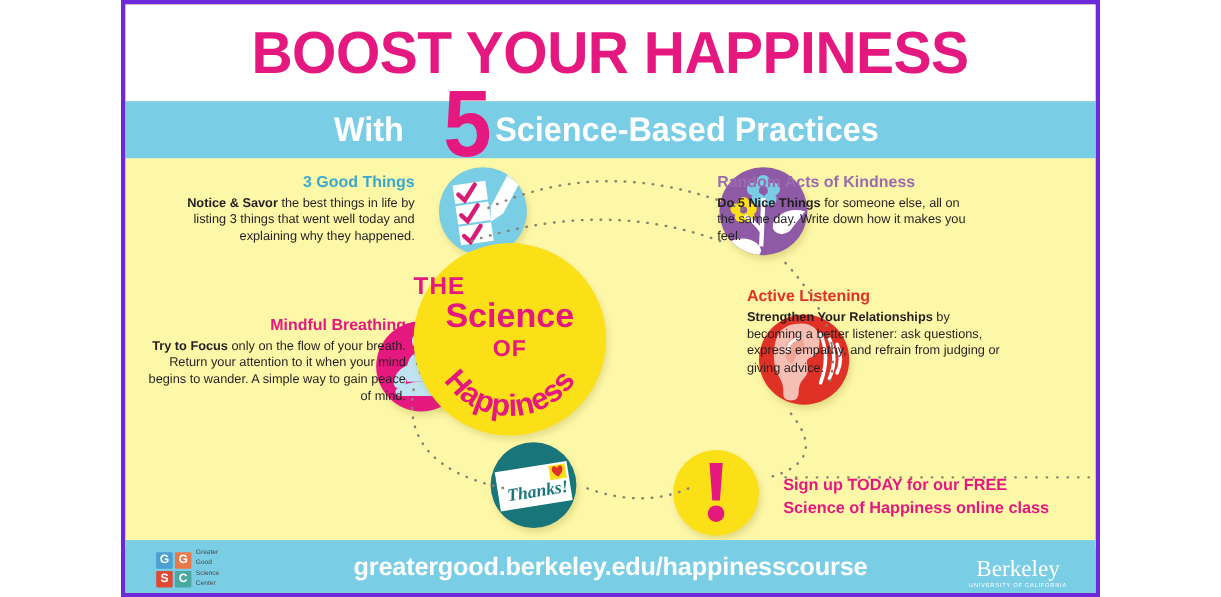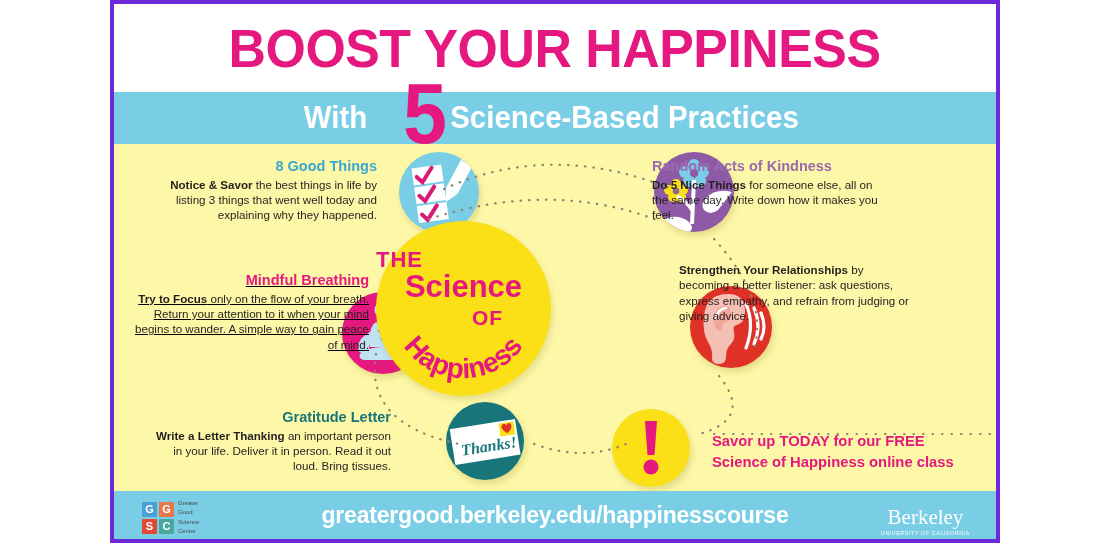"8 Good Things" div.p-title { text: 8 -> 3 }
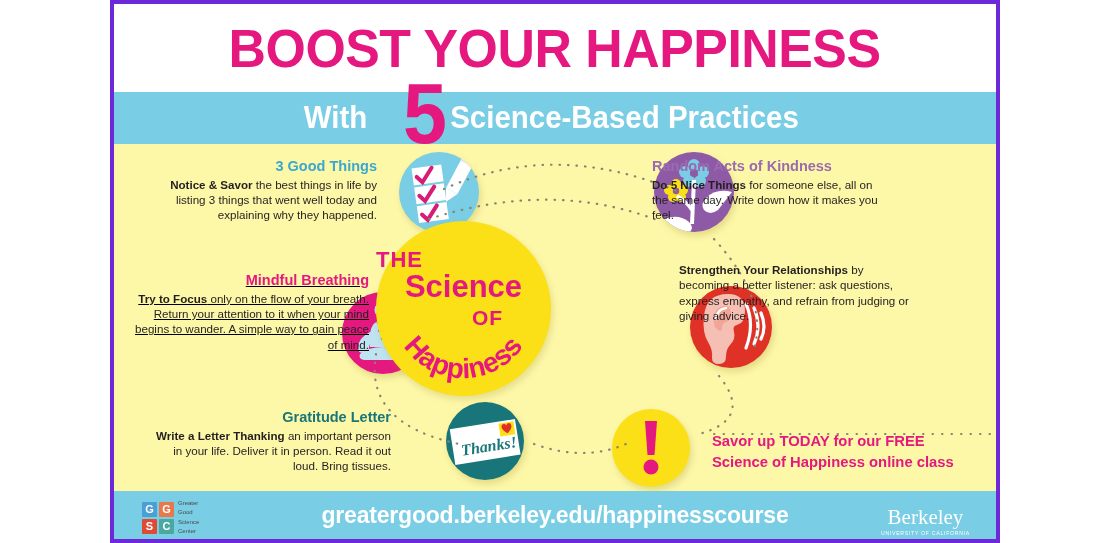"Active Listening" div.p-title { html: none -> <div>Active Listening</div> }
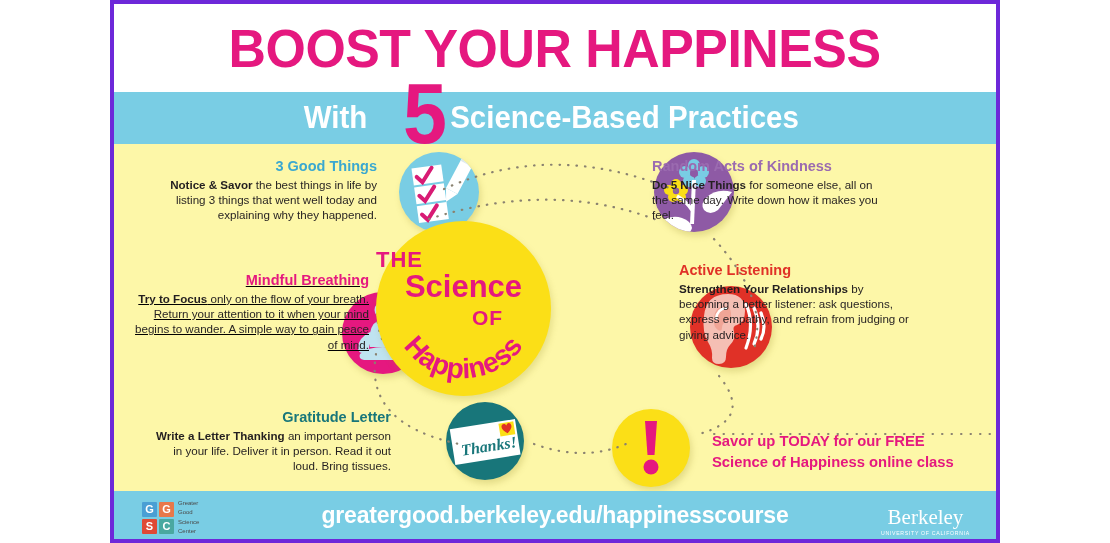"Mindful Breathing" #p-breathing { text-decoration: underline -> none; top: 128px -> 144px }
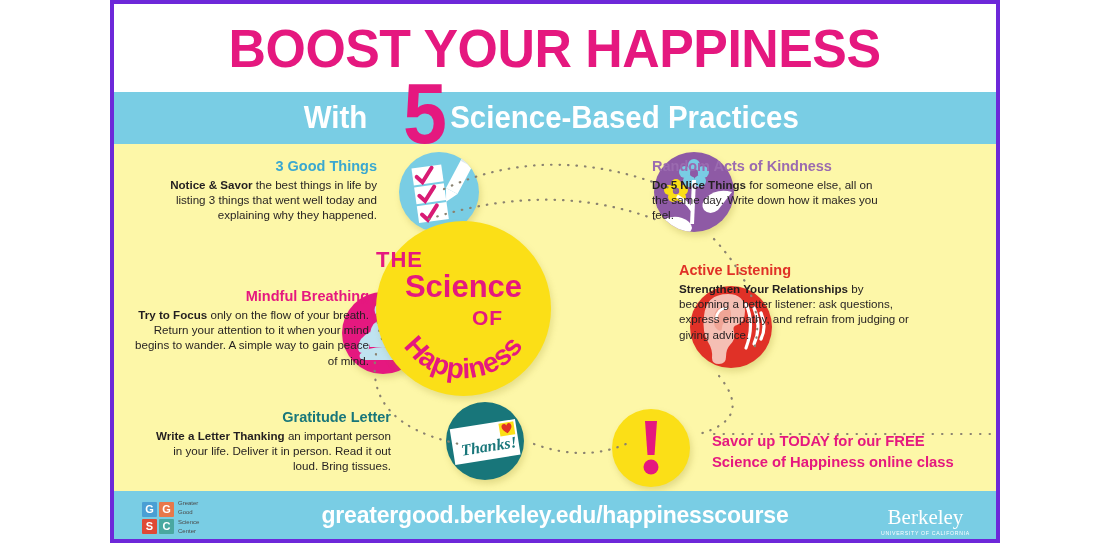"OF" .cc-of { margin-left: 24px -> none }
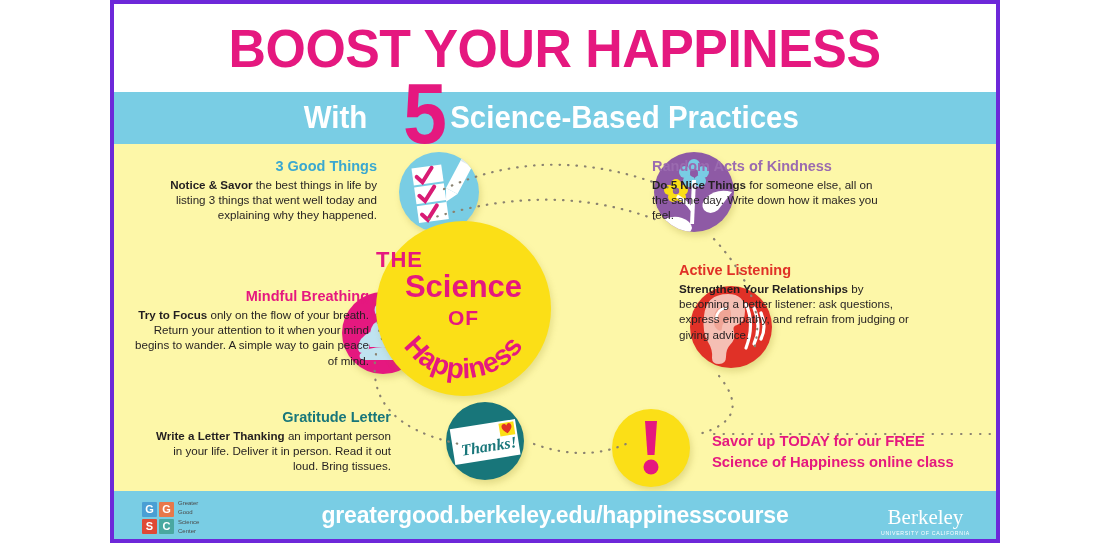"Gratitude Letter" div.practice { html: <div> <div>Gratitude Letter</div> <div> <b>Write a Letter Thanking</b><span> an important person in your life. Deliver it in person. Read it out loud. Bring tissues.</span> </div> </div> -> none }
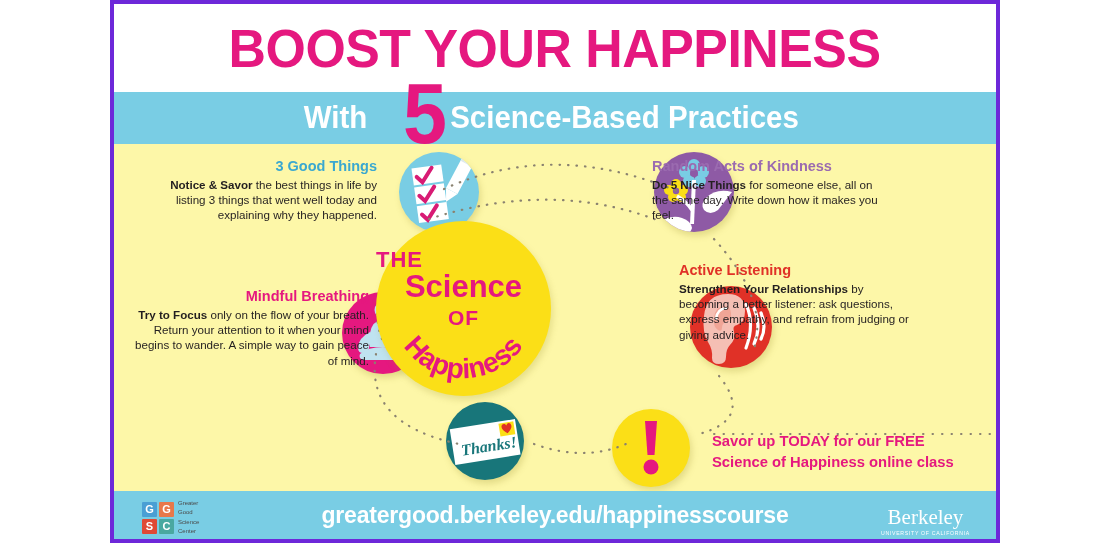"Savor up TODAY for our" div { text: Savor -> Sign }
